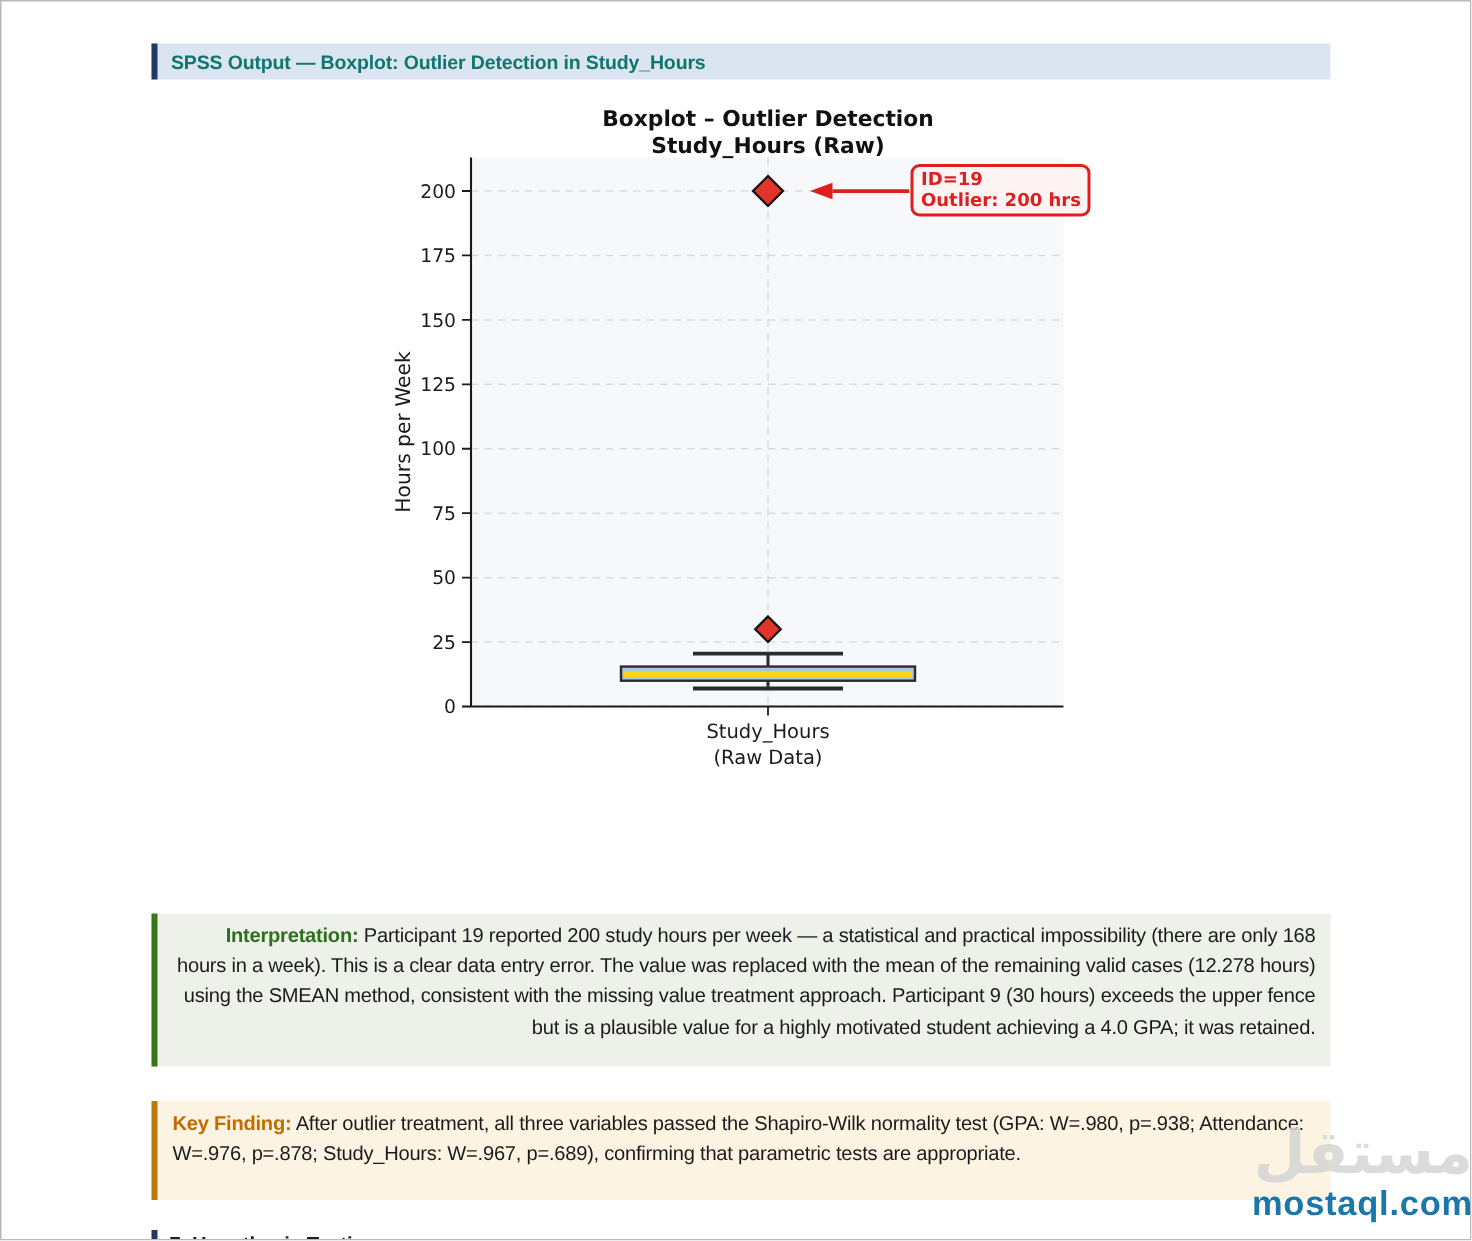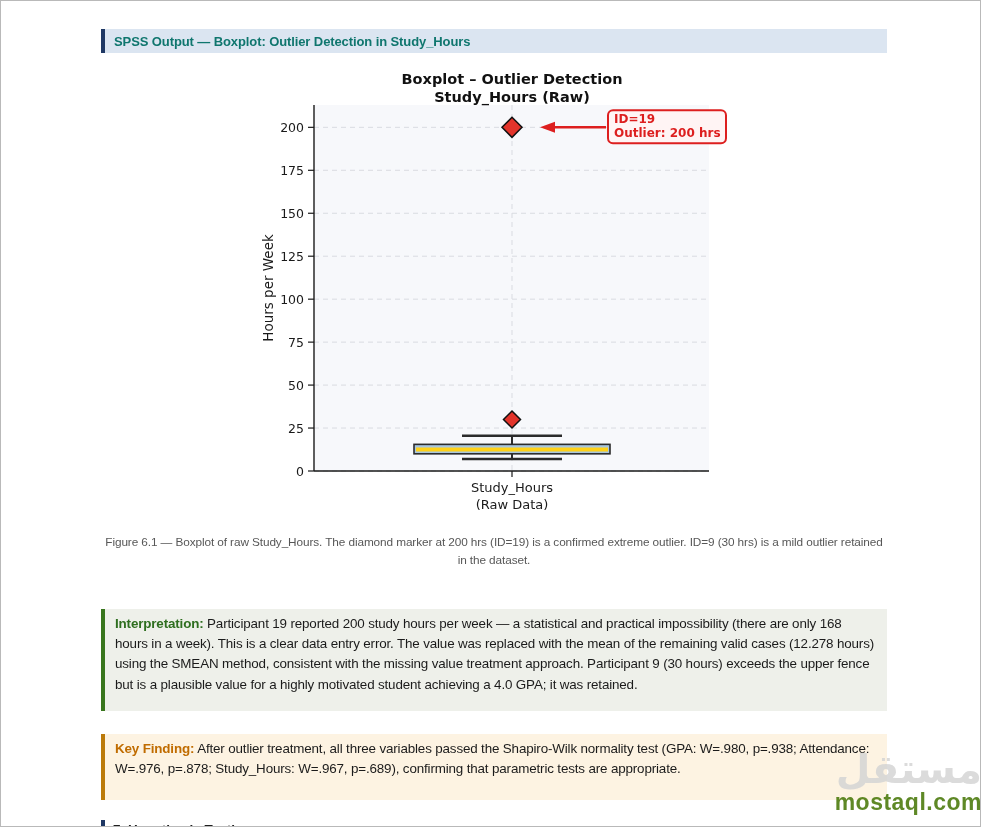"Figure 6.1 — Boxplot of" div.fig-caption { html: <div>Figure 6.1 — Boxplot of raw Study_Hours. The diamond marker at 200 hrs (ID=19) is a confirmed extreme outlier. ID=9 (30 hrs) is a mild outlier retained in the dataset.</div> -> none }
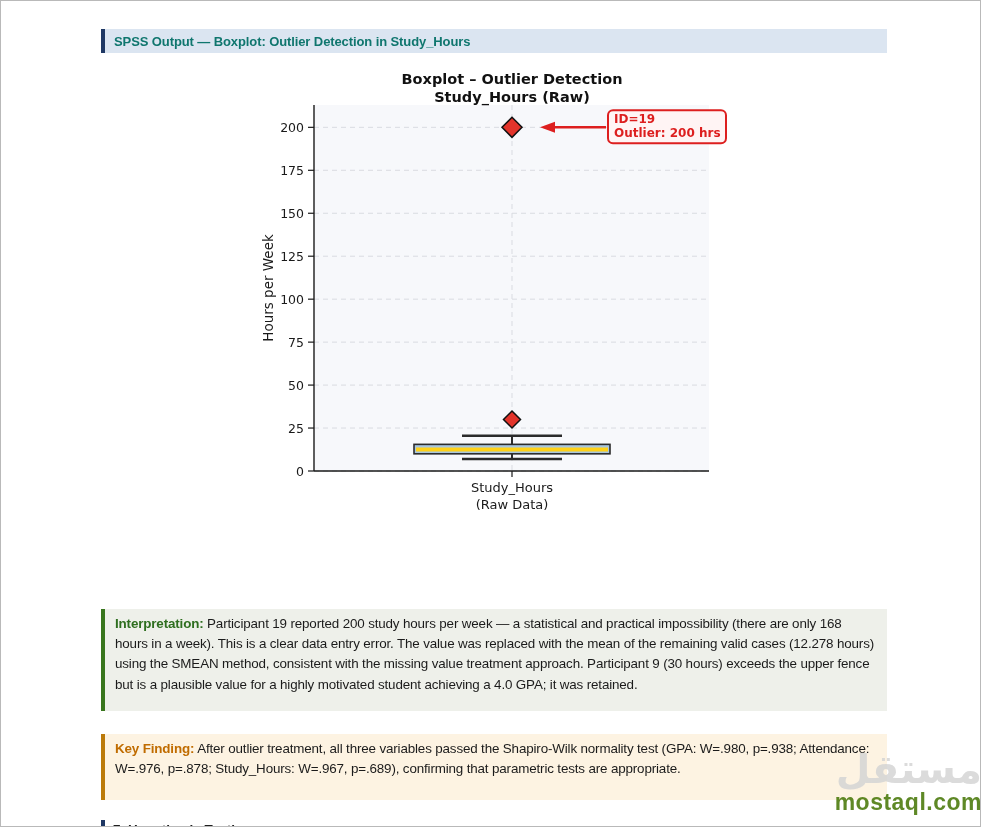"Interpretation: Participant 19 reported" .interpretation { text-align: none -> right }
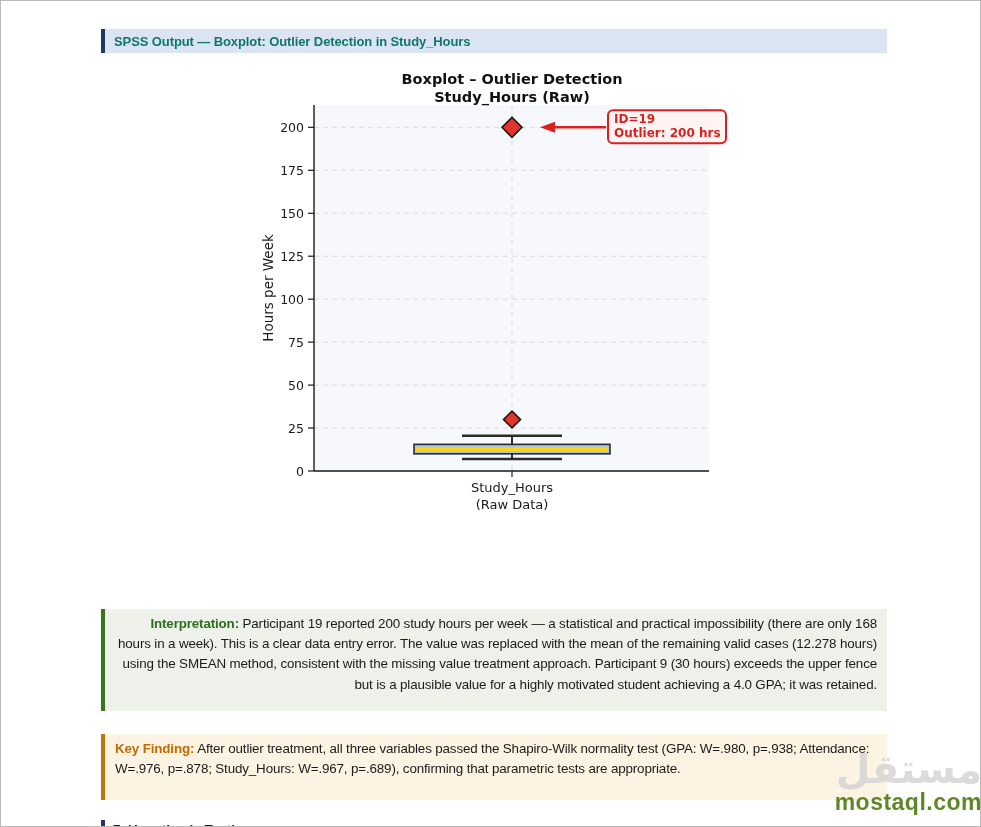"mostaql.com" .watermark .wm-site { color: #4d7c0f -> #0369a1 }
